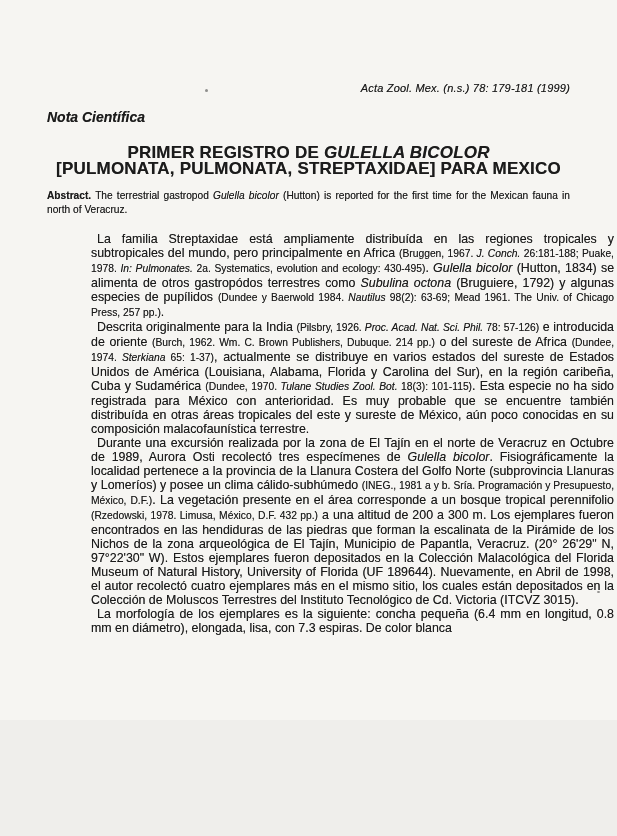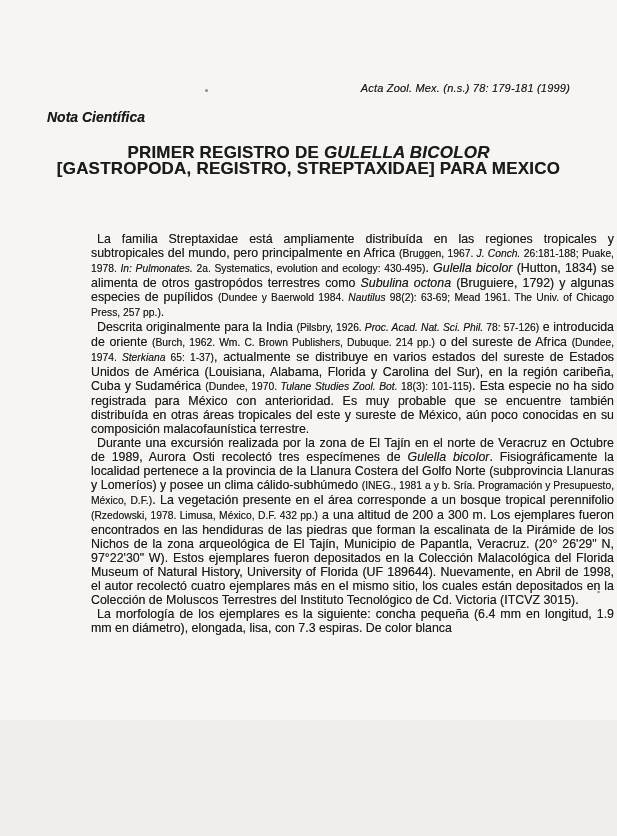"[GASTROPODA, REGISTRO, STREPTAXIDAE]" div { text: GASTROPODA, REGISTRO -> PULMONATA, PULMONATA }
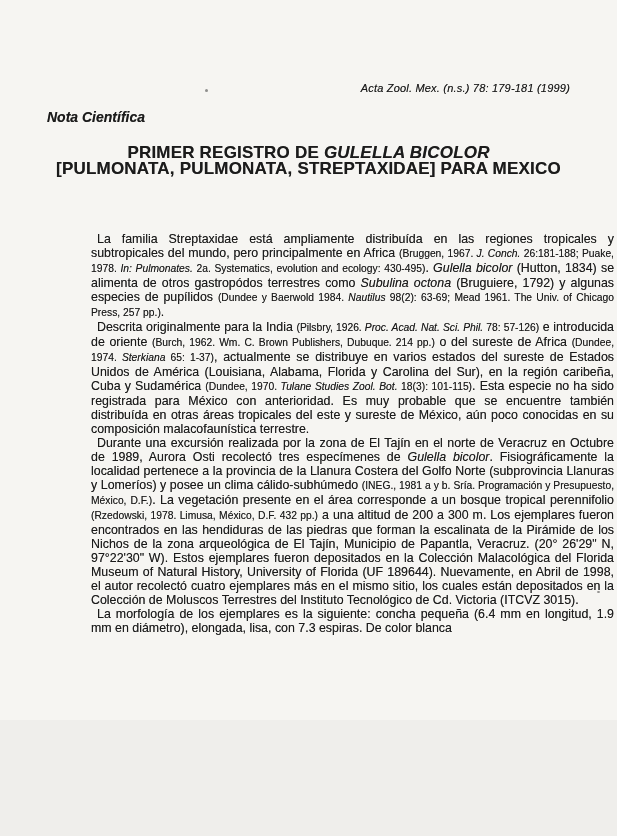"Abstract. The terrestrial gastropod" div.abstract-block { html: none -> <div> <span><span>Abstract.</span><span> The terrestrial gastropod </span><span>Gulella bicolor</span><span> (Hutton) is reported for the first time for the Mexican fauna in north of Veracruz.</span></span> </div> }
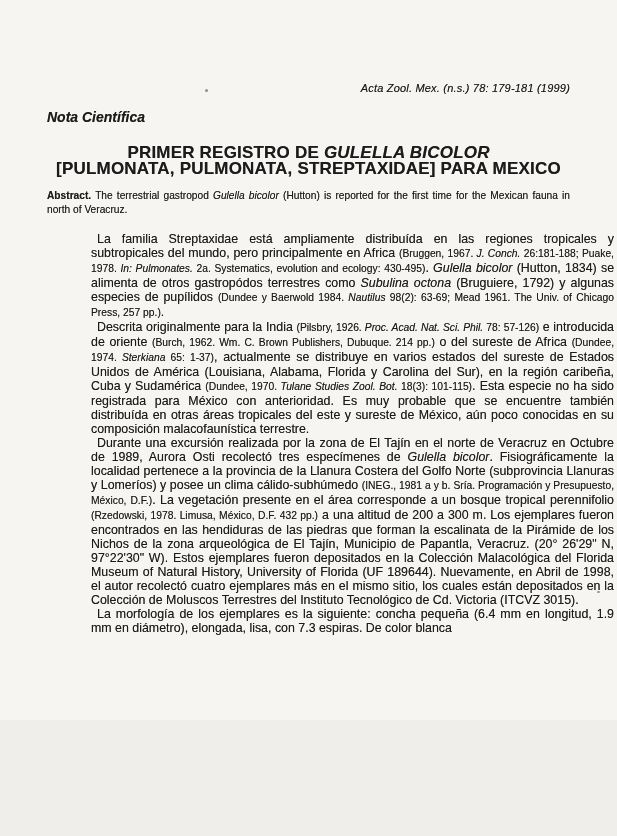"La morfología de los ejemplares" span { text: 1.9 -> 0.8 }
